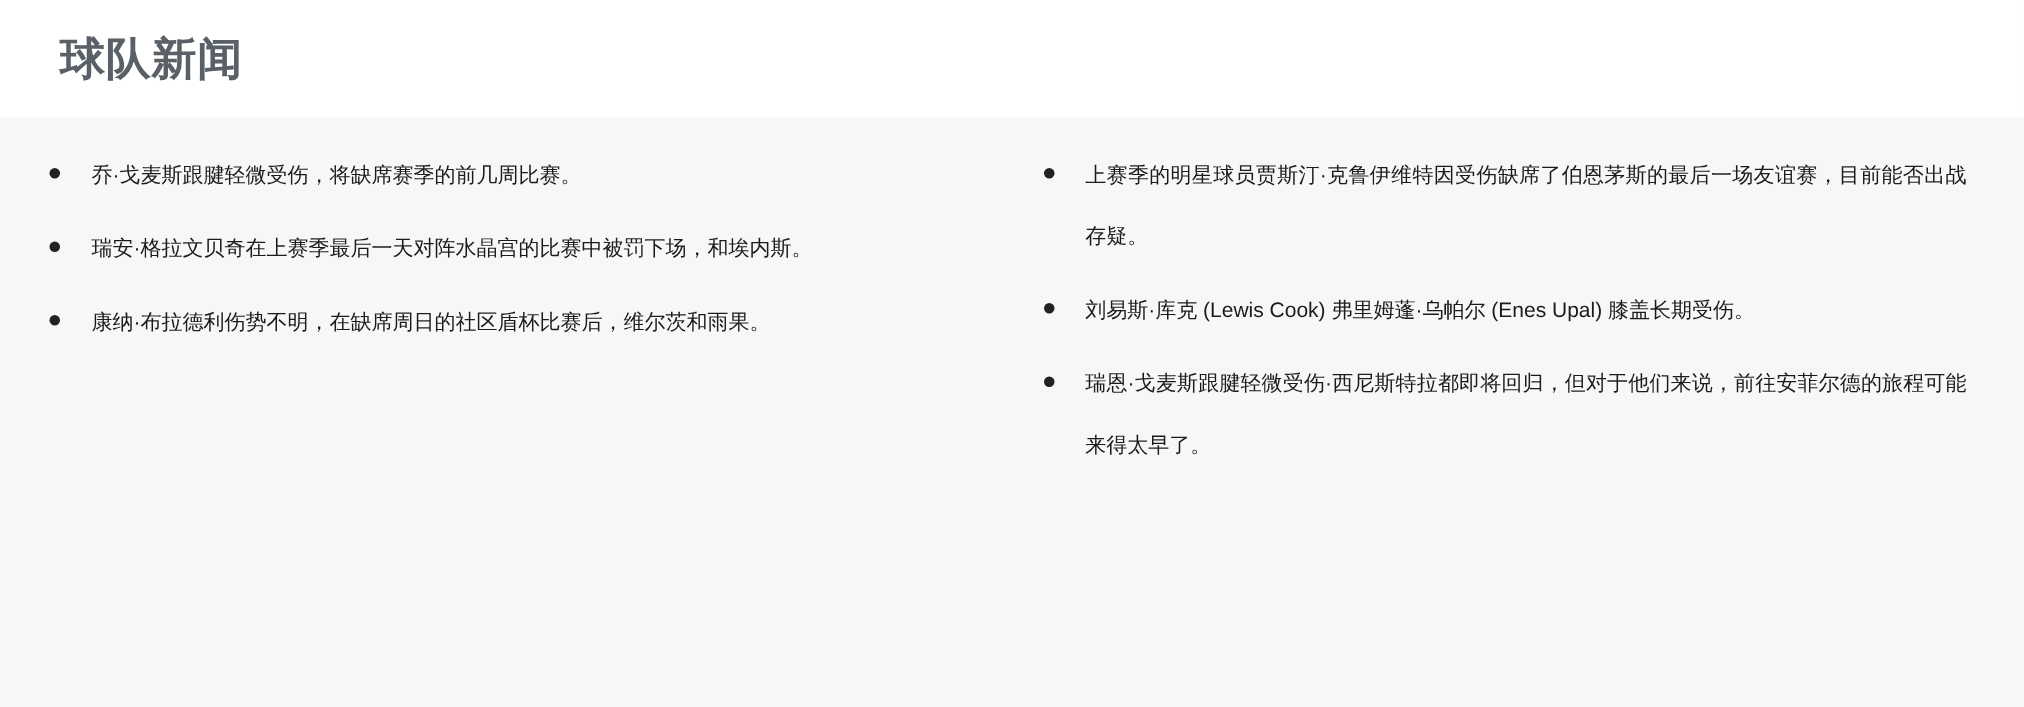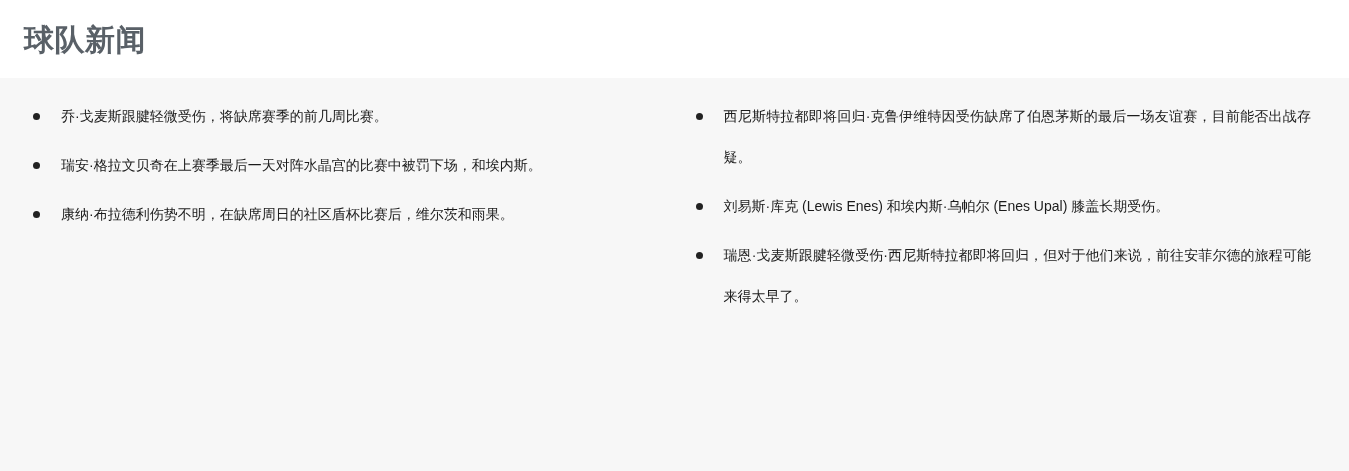"球队新闻" .page-title { margin: 0 -> 16px }
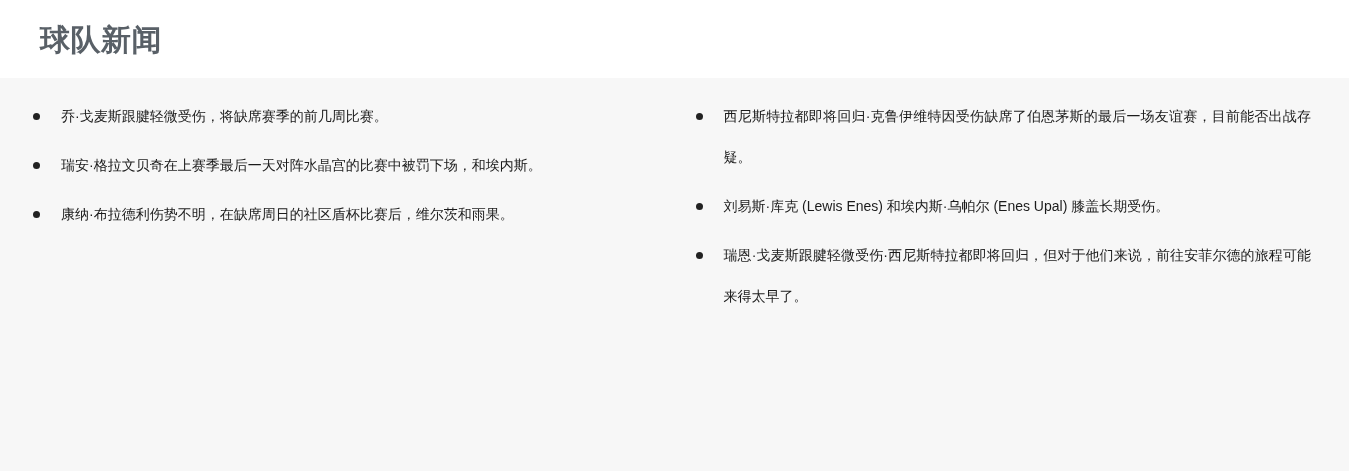"西尼斯特拉都即将回归·克鲁伊维特因受伤缺席了伯恩茅斯的最后一场友谊赛，目前能否出" span.item-text { text: 西尼斯特拉都即将回归 -> 上赛季的明星球员贾斯汀 }
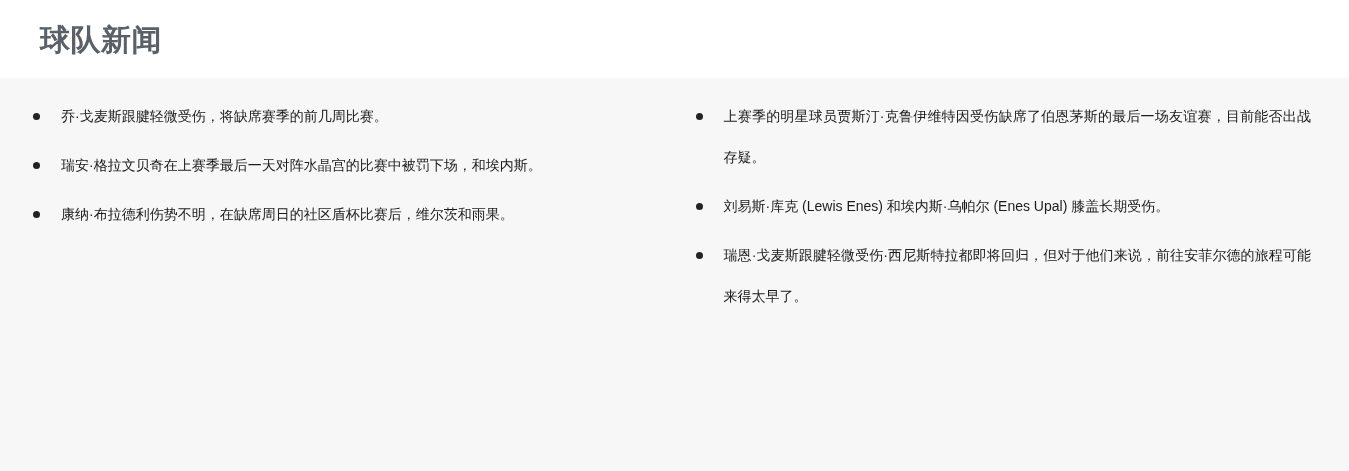"刘易斯·库克 (Lewis Enes) 和埃内斯·乌帕尔 (Enes" span.item-text { text: Enes) 和埃内斯 -> Cook) 弗里姆蓬 }
